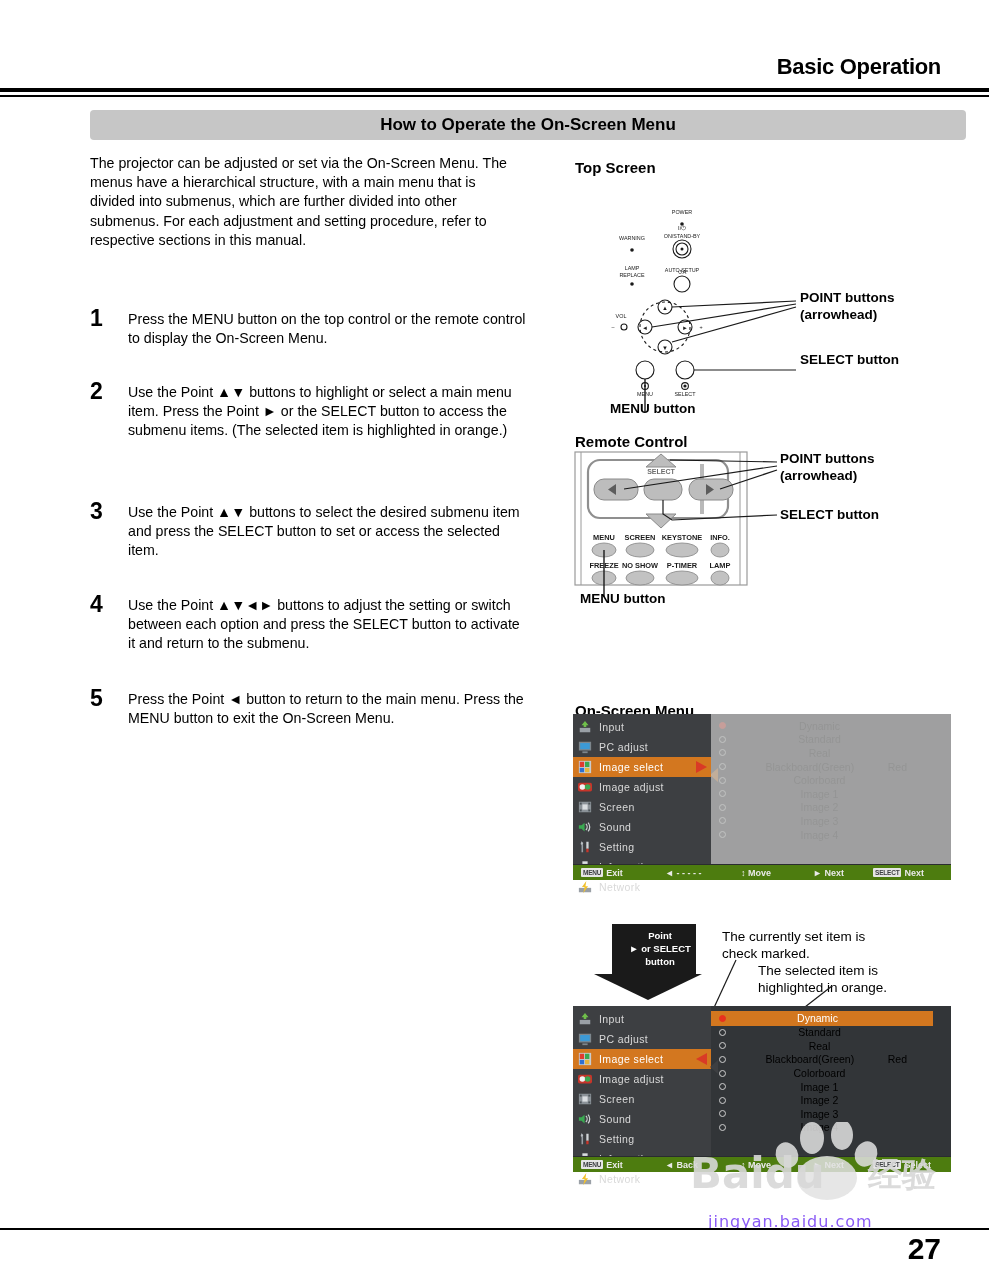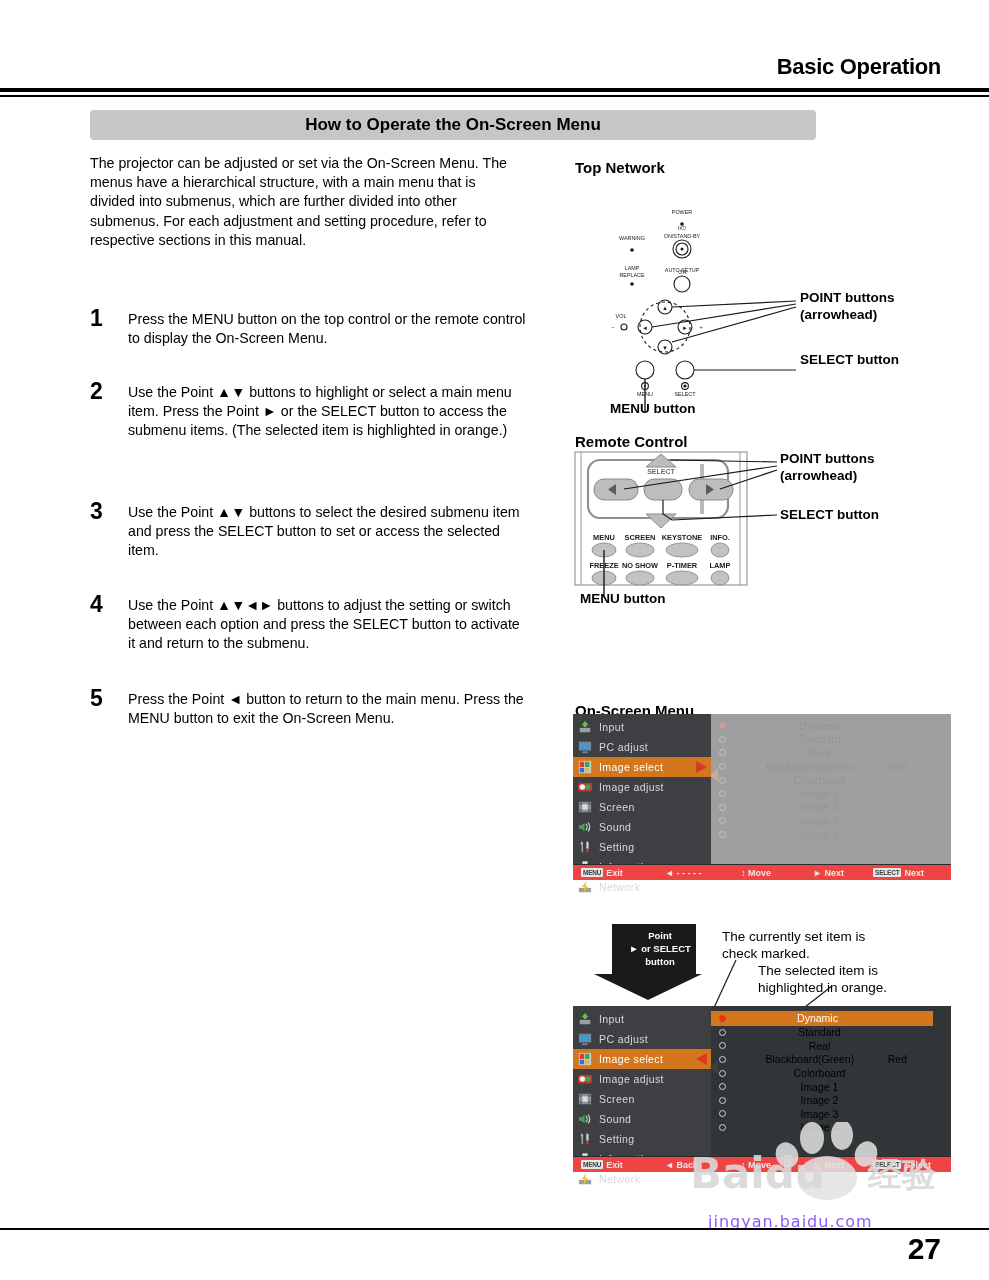"How to Operate the On-Screen" .section-bar { width: 726px -> 876px }
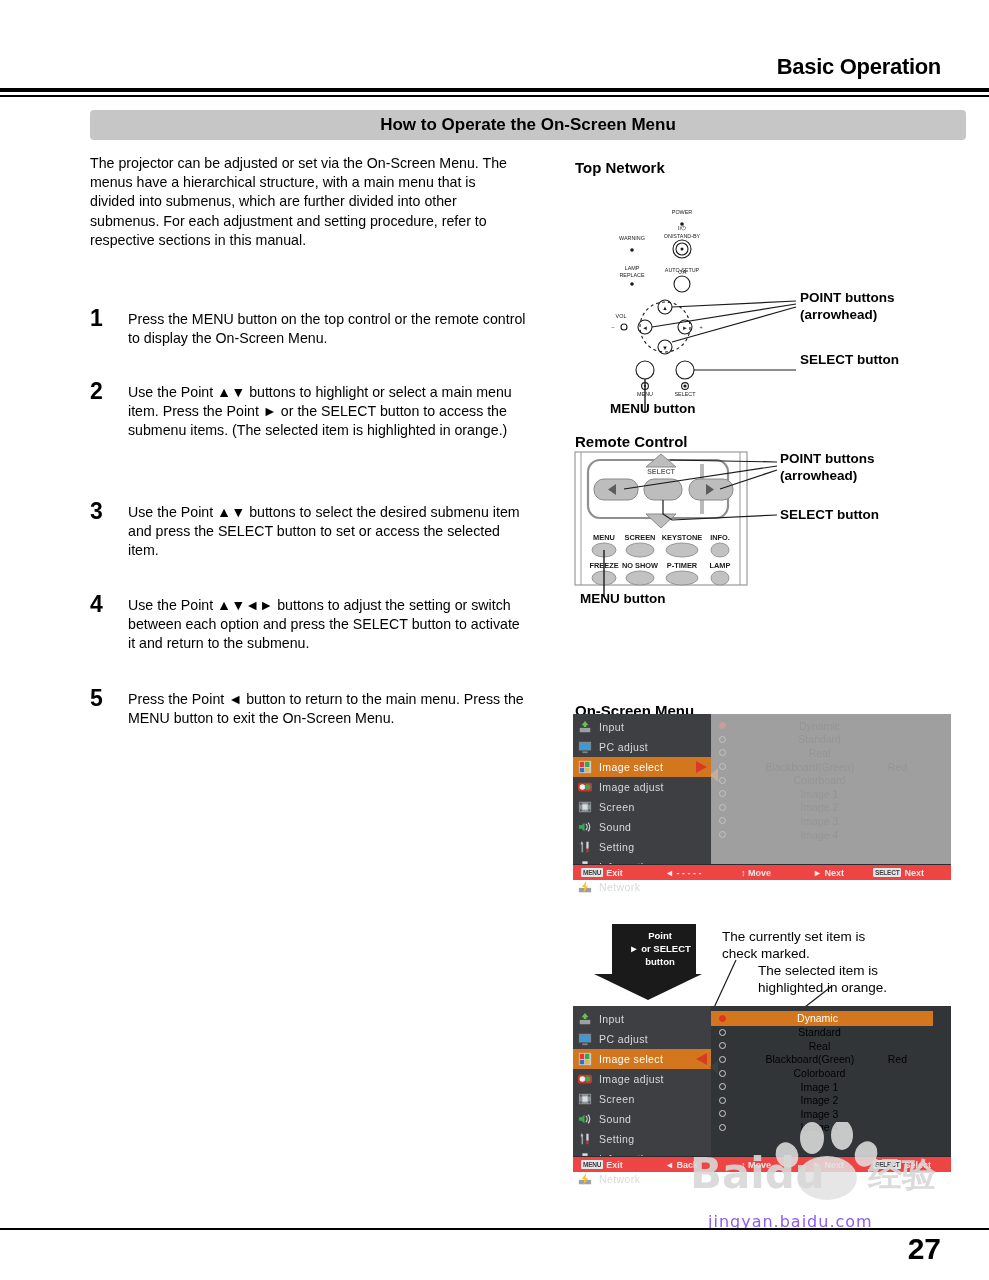"Top Network" div.sub-h { text: Network -> Screen }
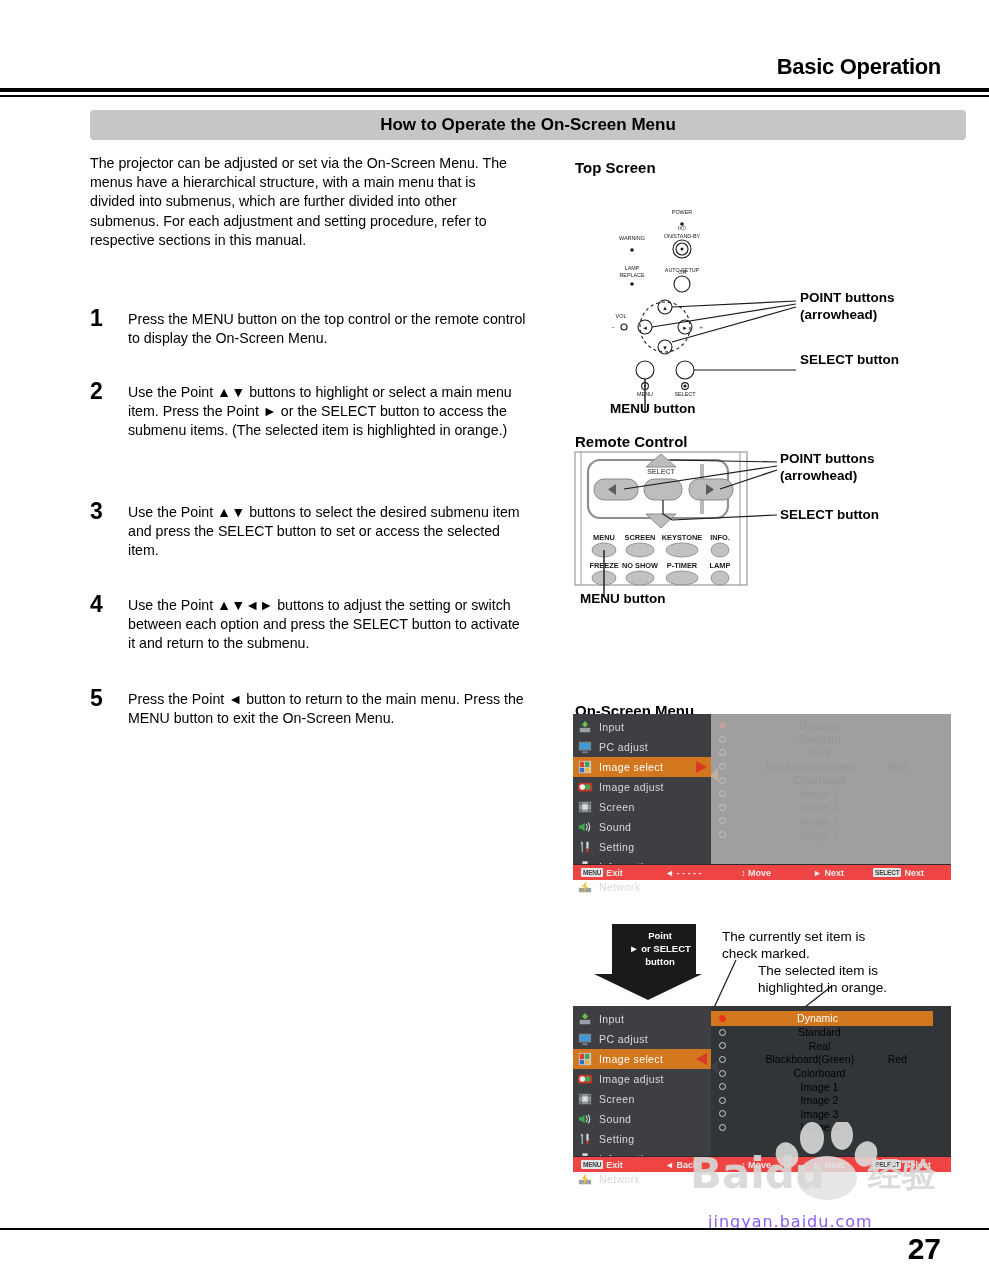"Exit" .osd .bar { background: #ef4444 -> #4d7c0f }
